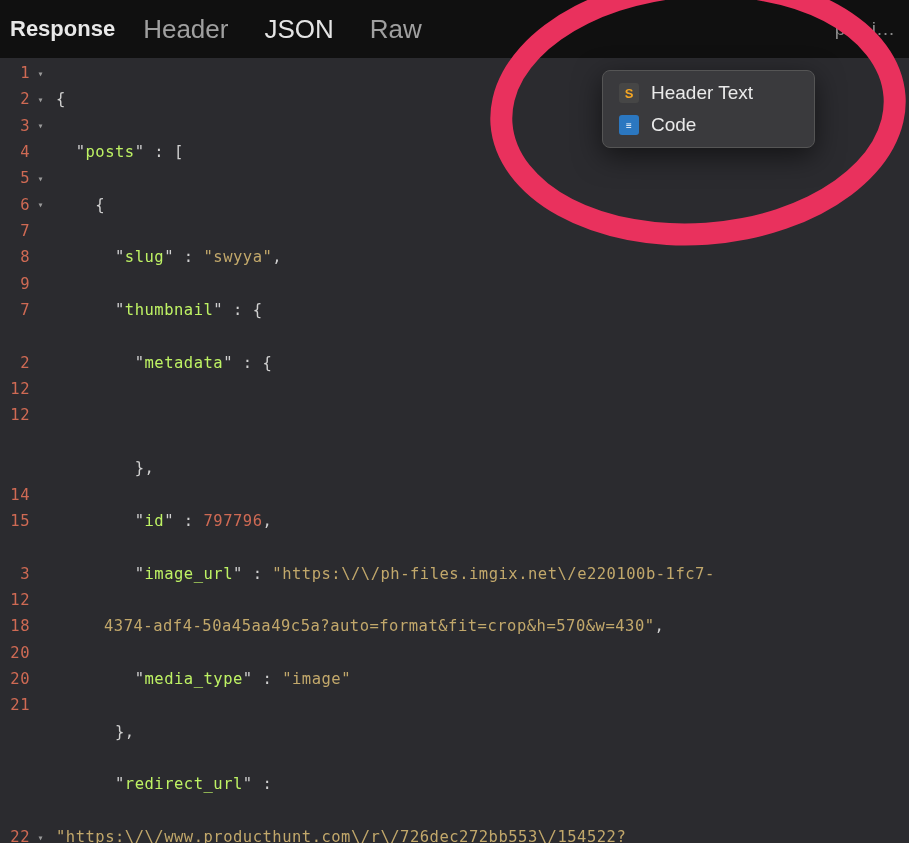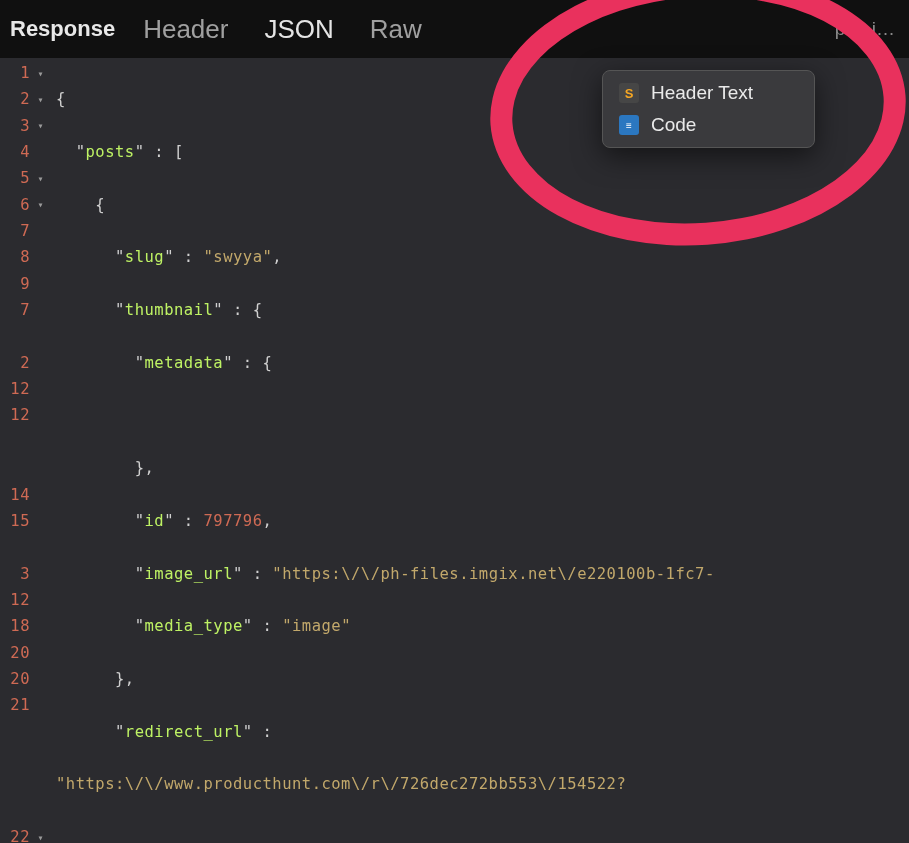"4374-adf4-50a45aa49c5a?auto=format&fit=c" div.ln { html: none -> <div><span>4374-adf4-50a45aa49c5a?auto=format&amp;fit=crop&amp;h=570&amp;w=430"</span><span>,</span></div> }
